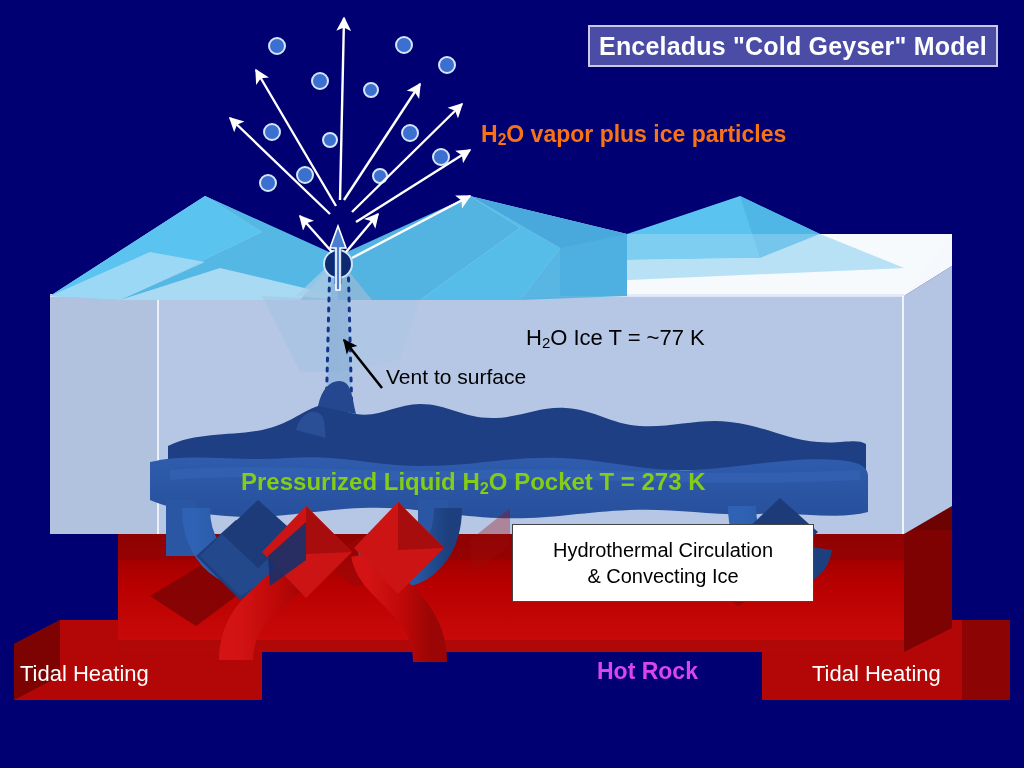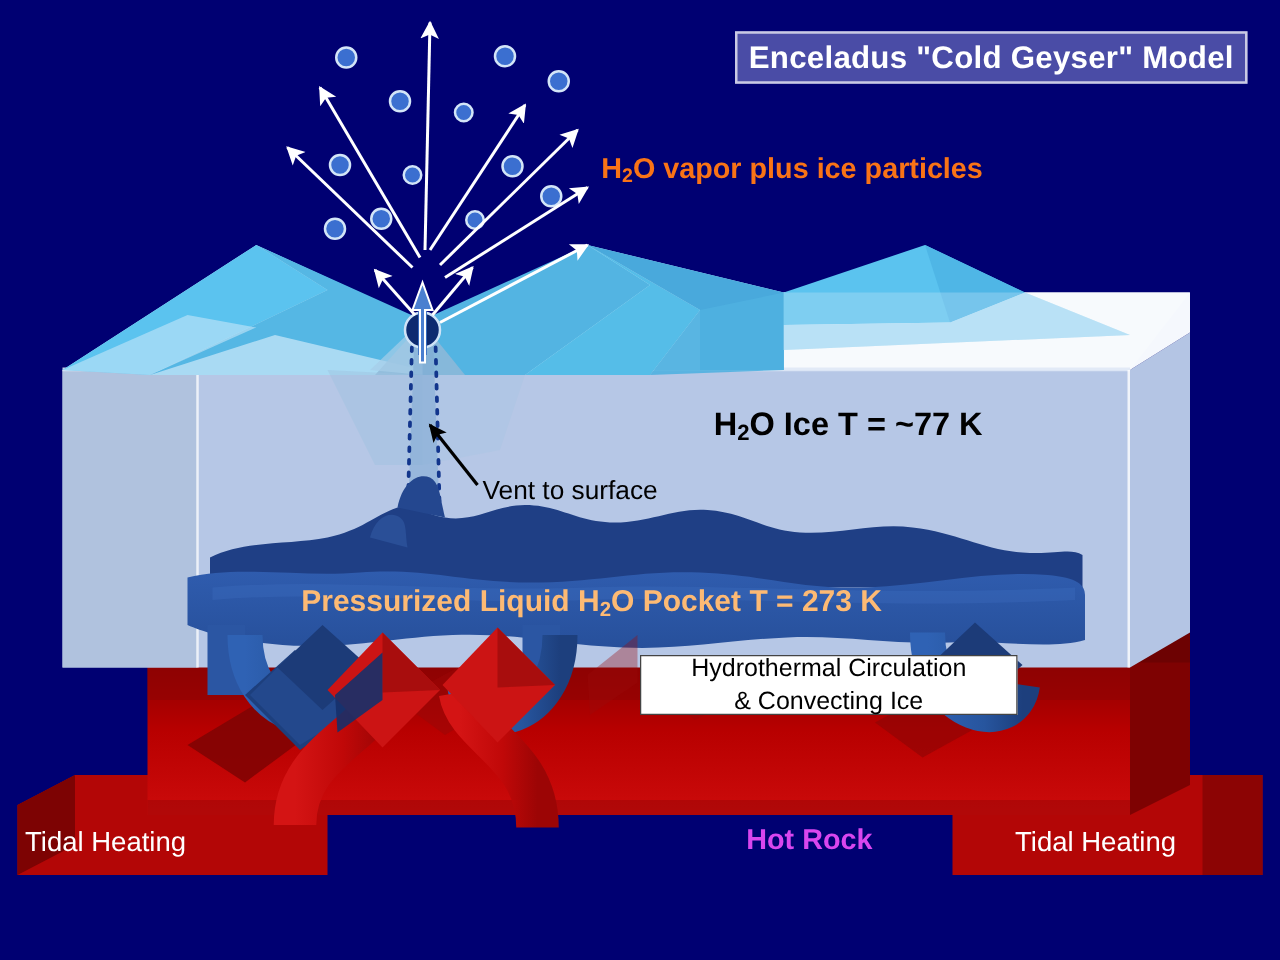"H2O Ice T = ~77" #ice-label { font-size: 26px -> 22px; font-weight: bold -> normal; left: 571px -> 526px }
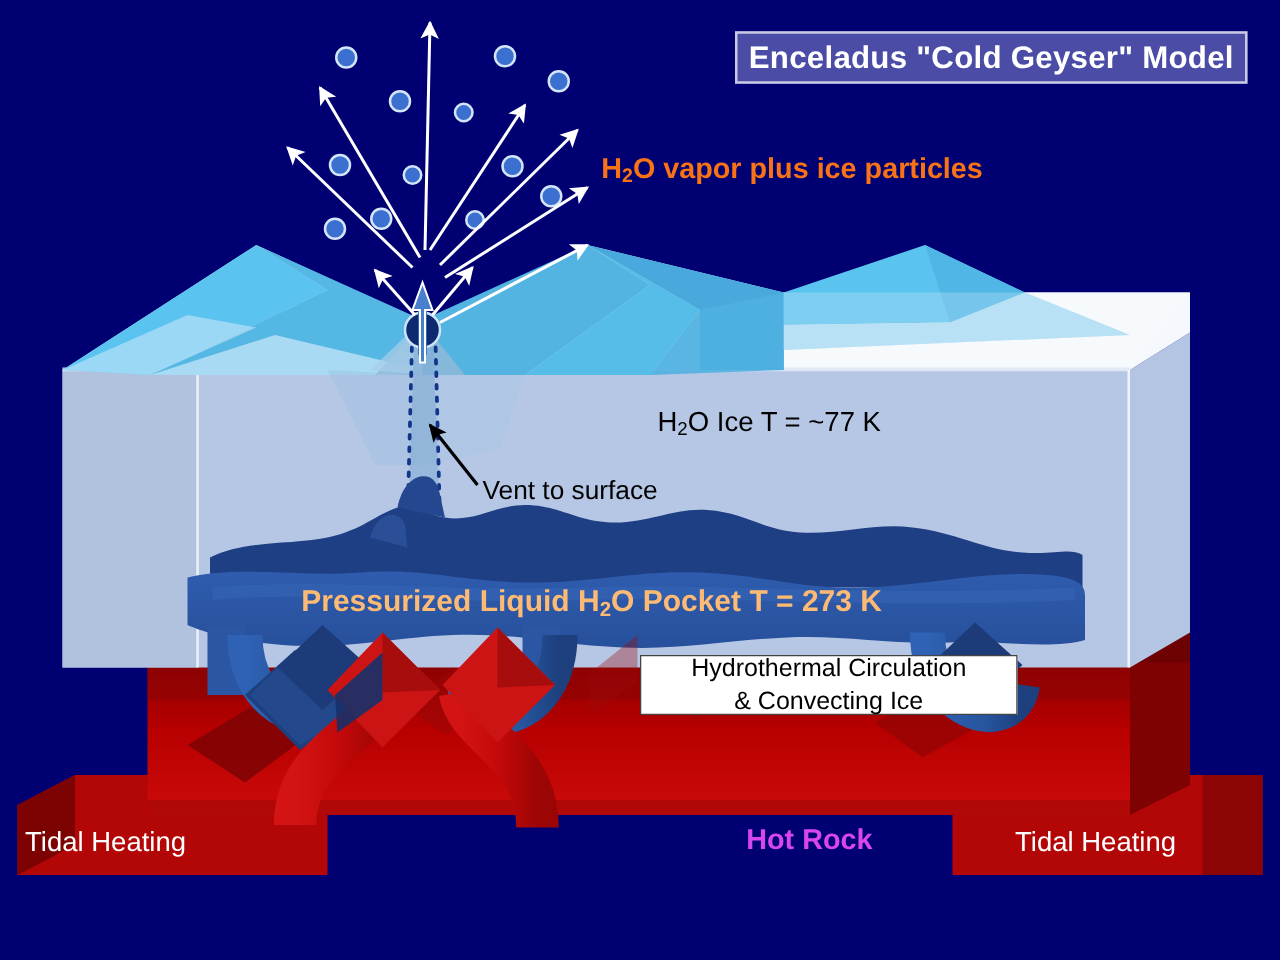"Vent to surface" #vent-label { margin-top: 16px -> none }
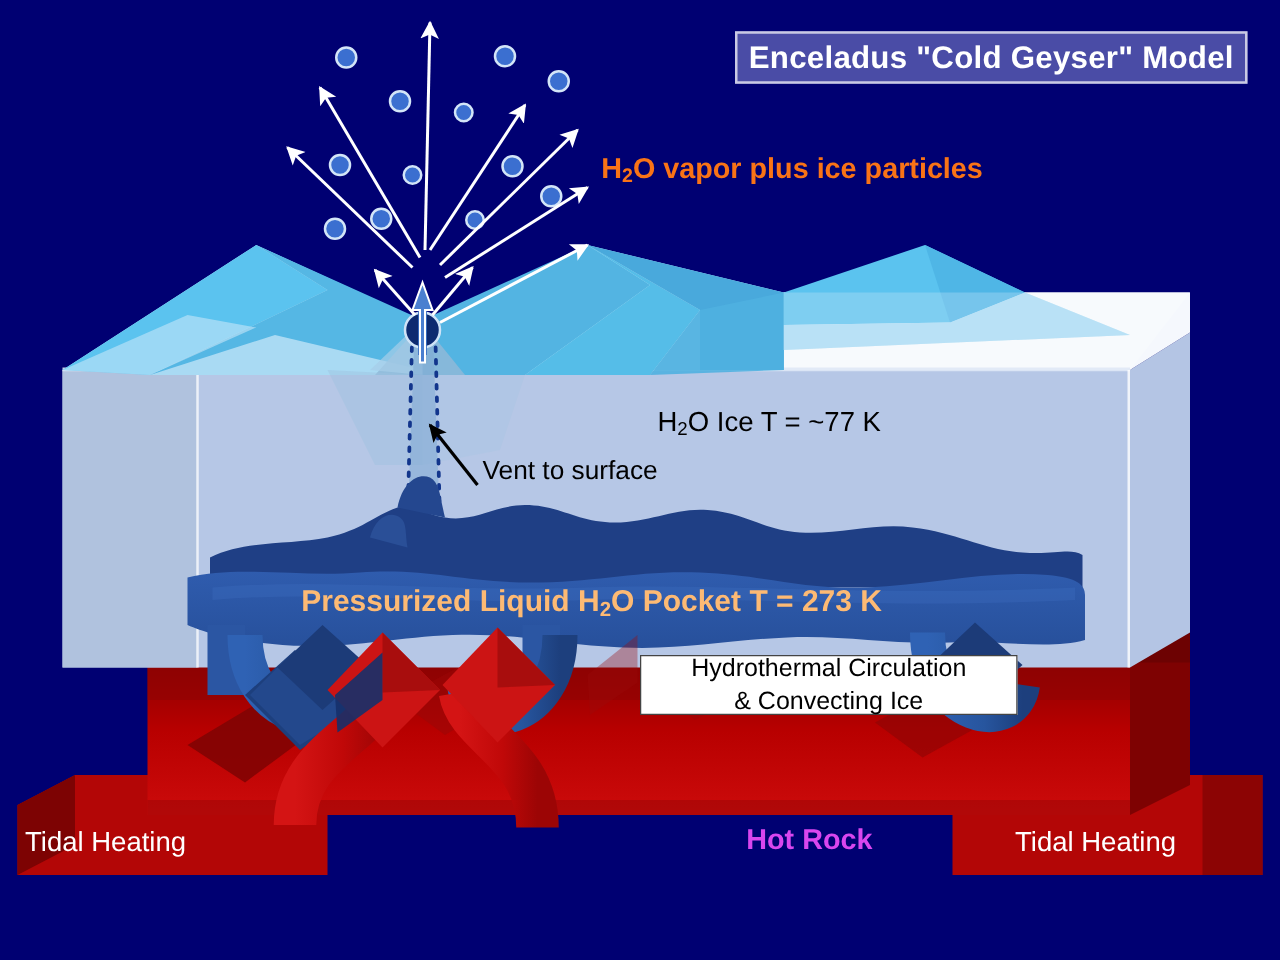"Pressurized Liquid H2O Pocket T" #pocket-label { color: #fdba74 -> #84cc16 }
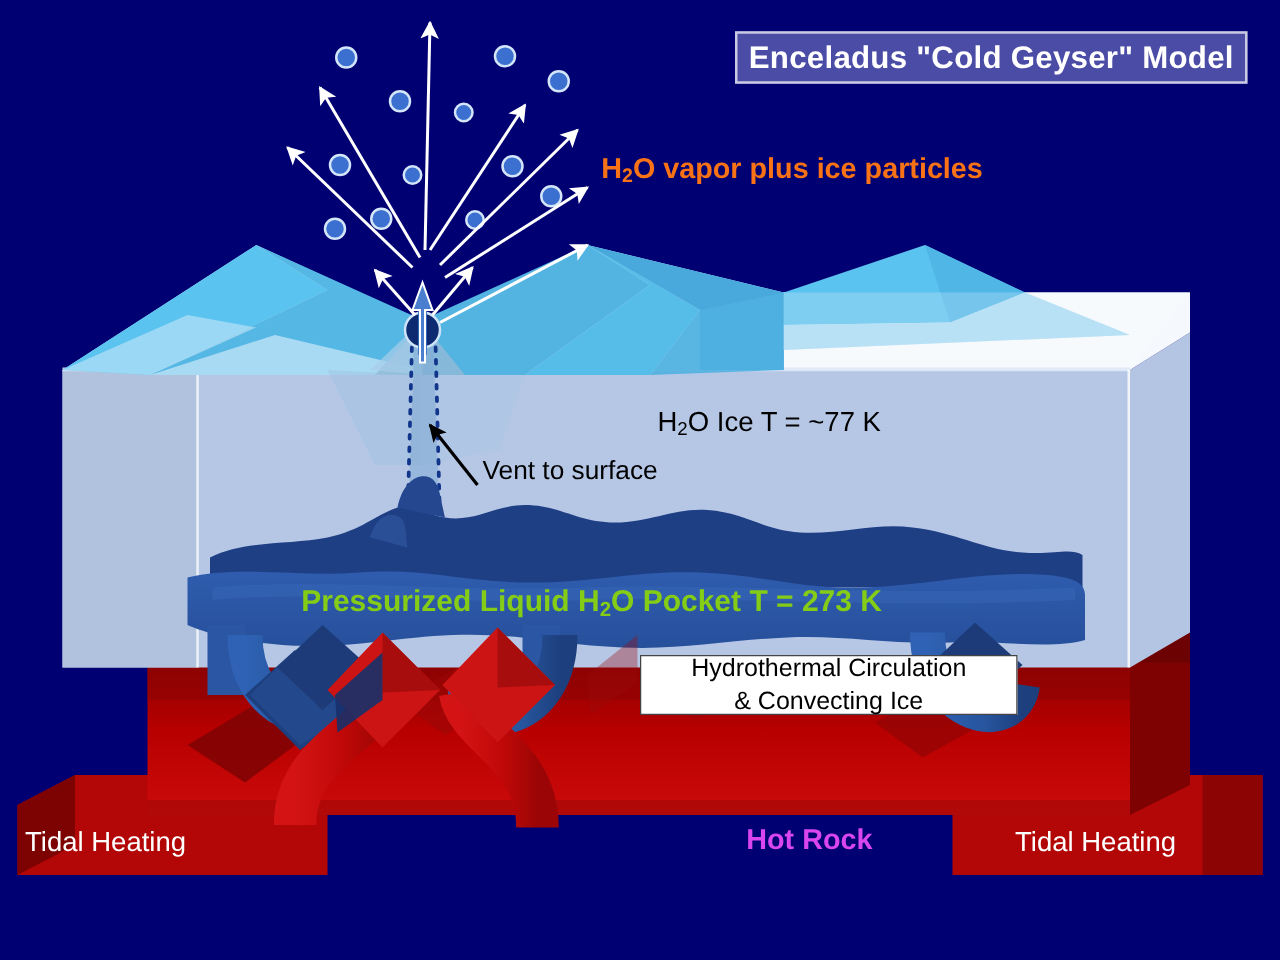"Hydrothermal Circulation" #hydro-box { height: 48px -> 78px }
